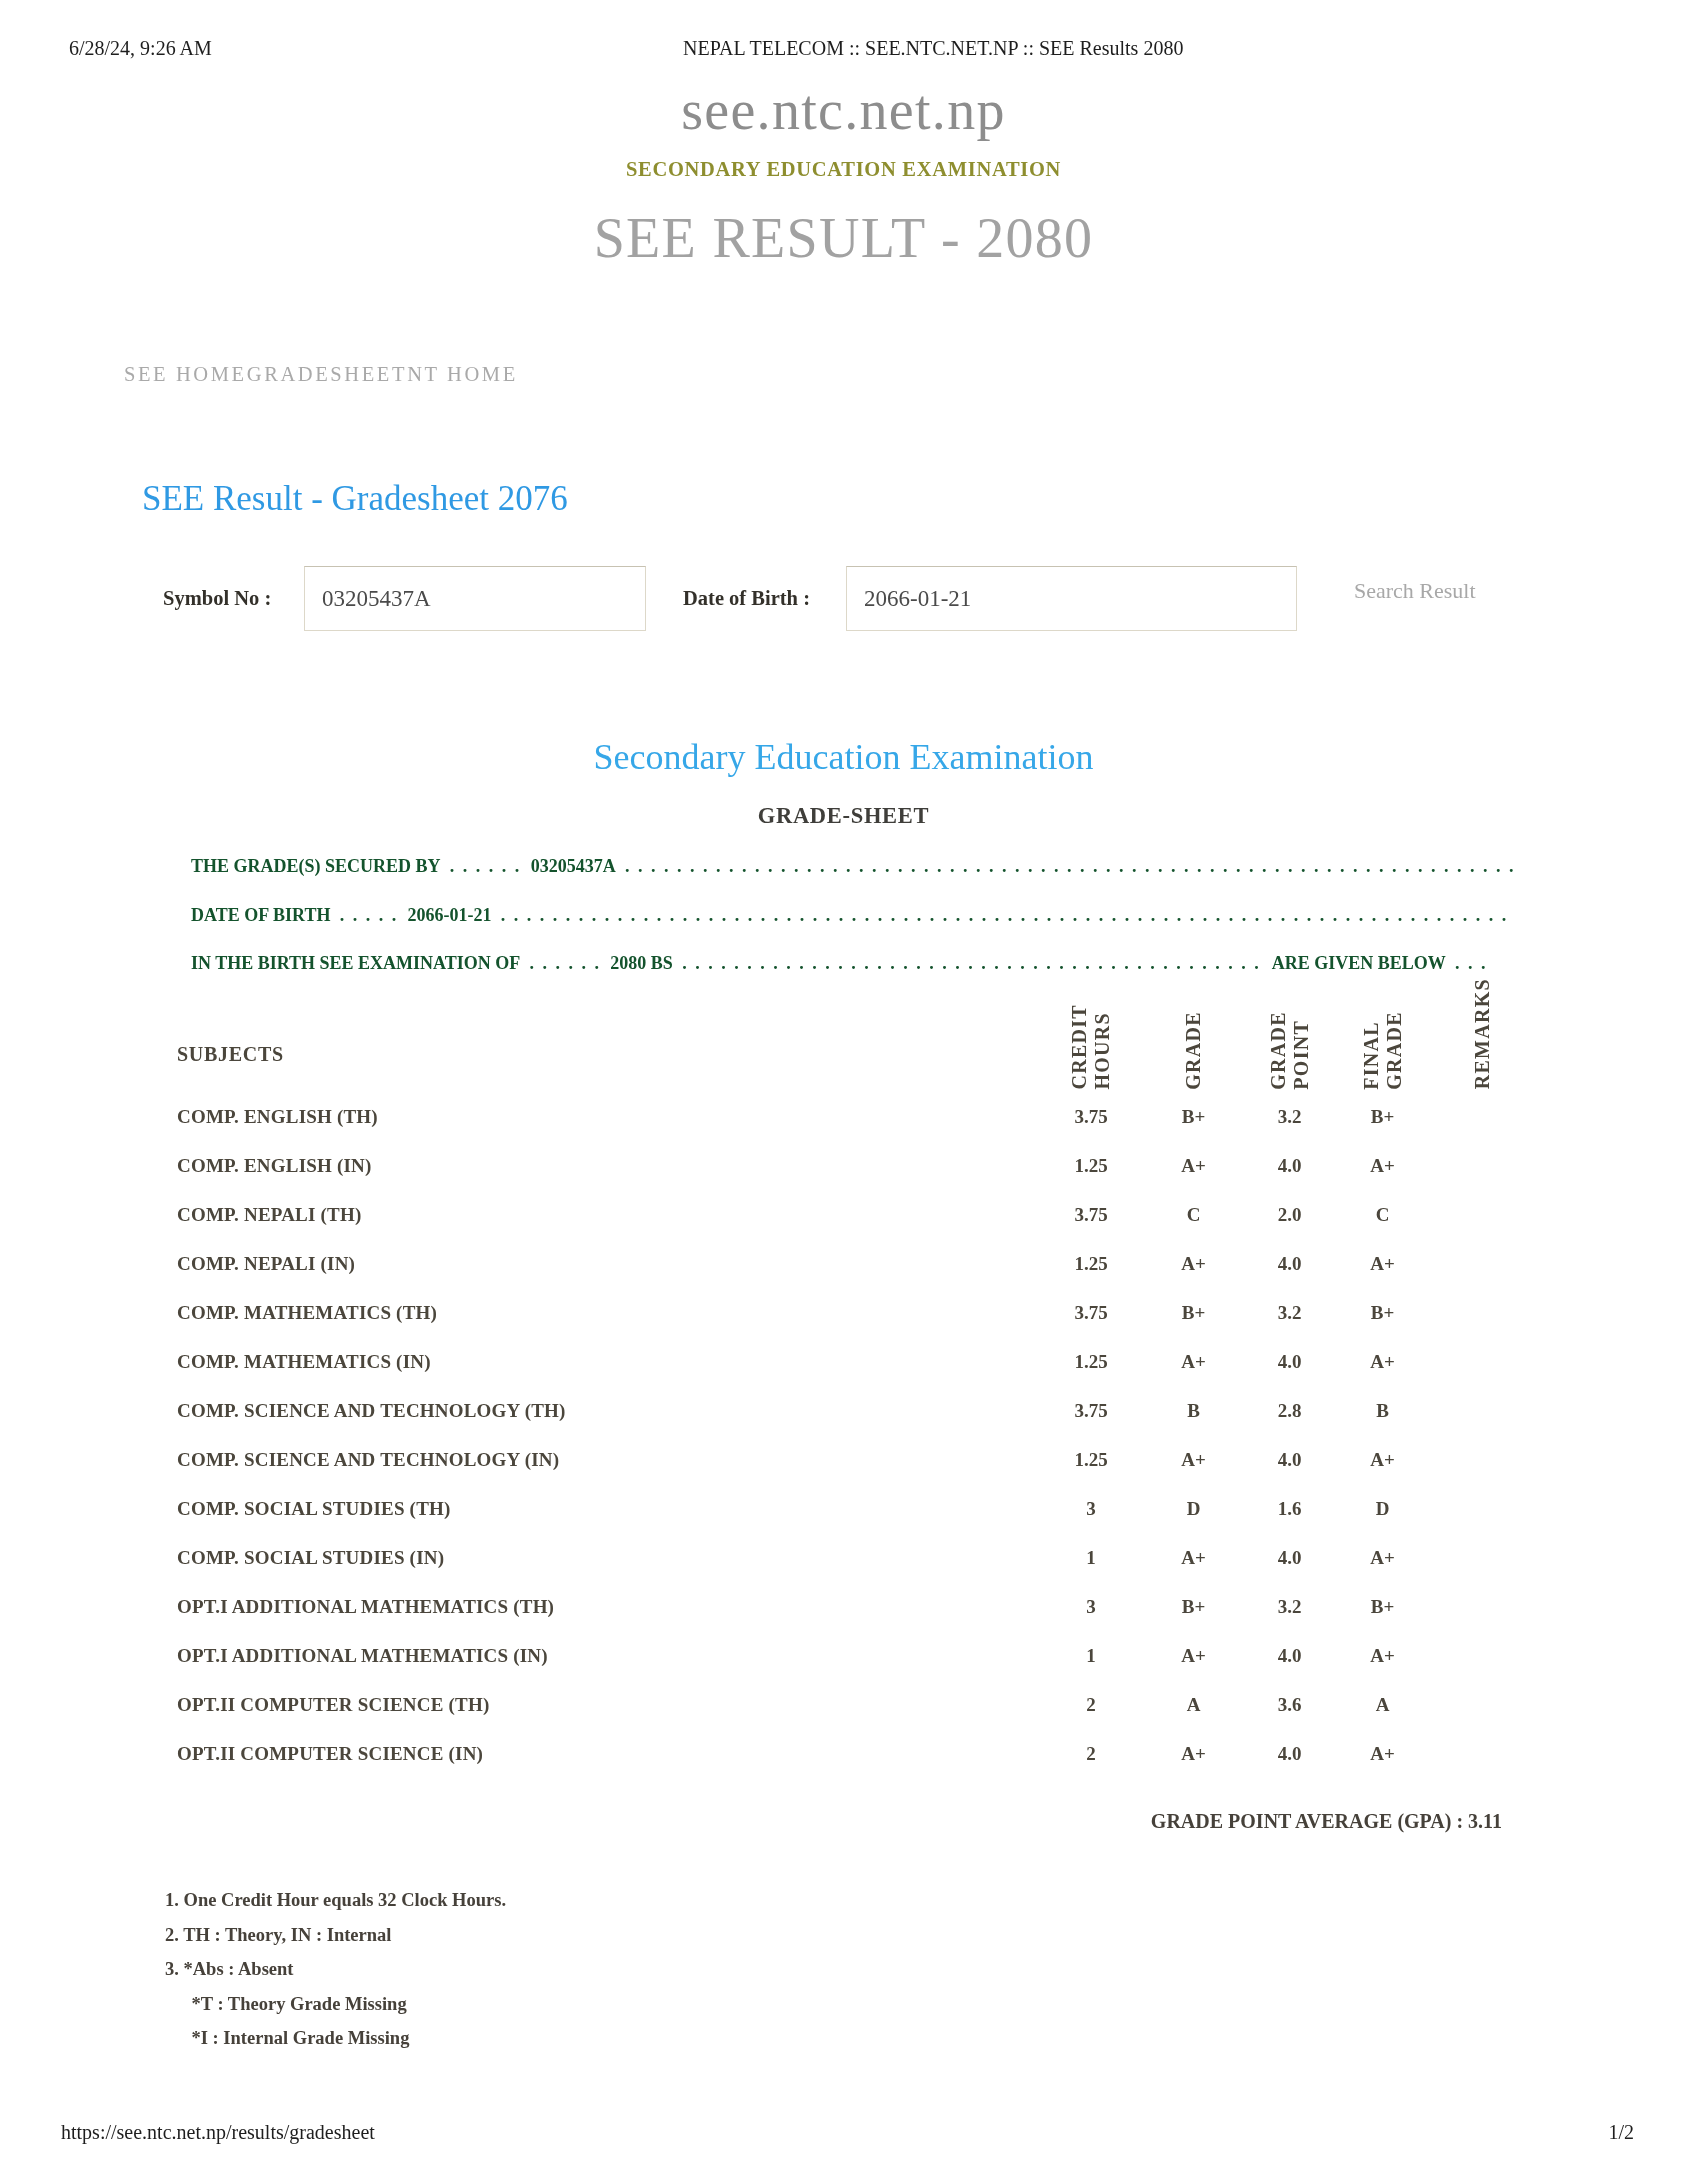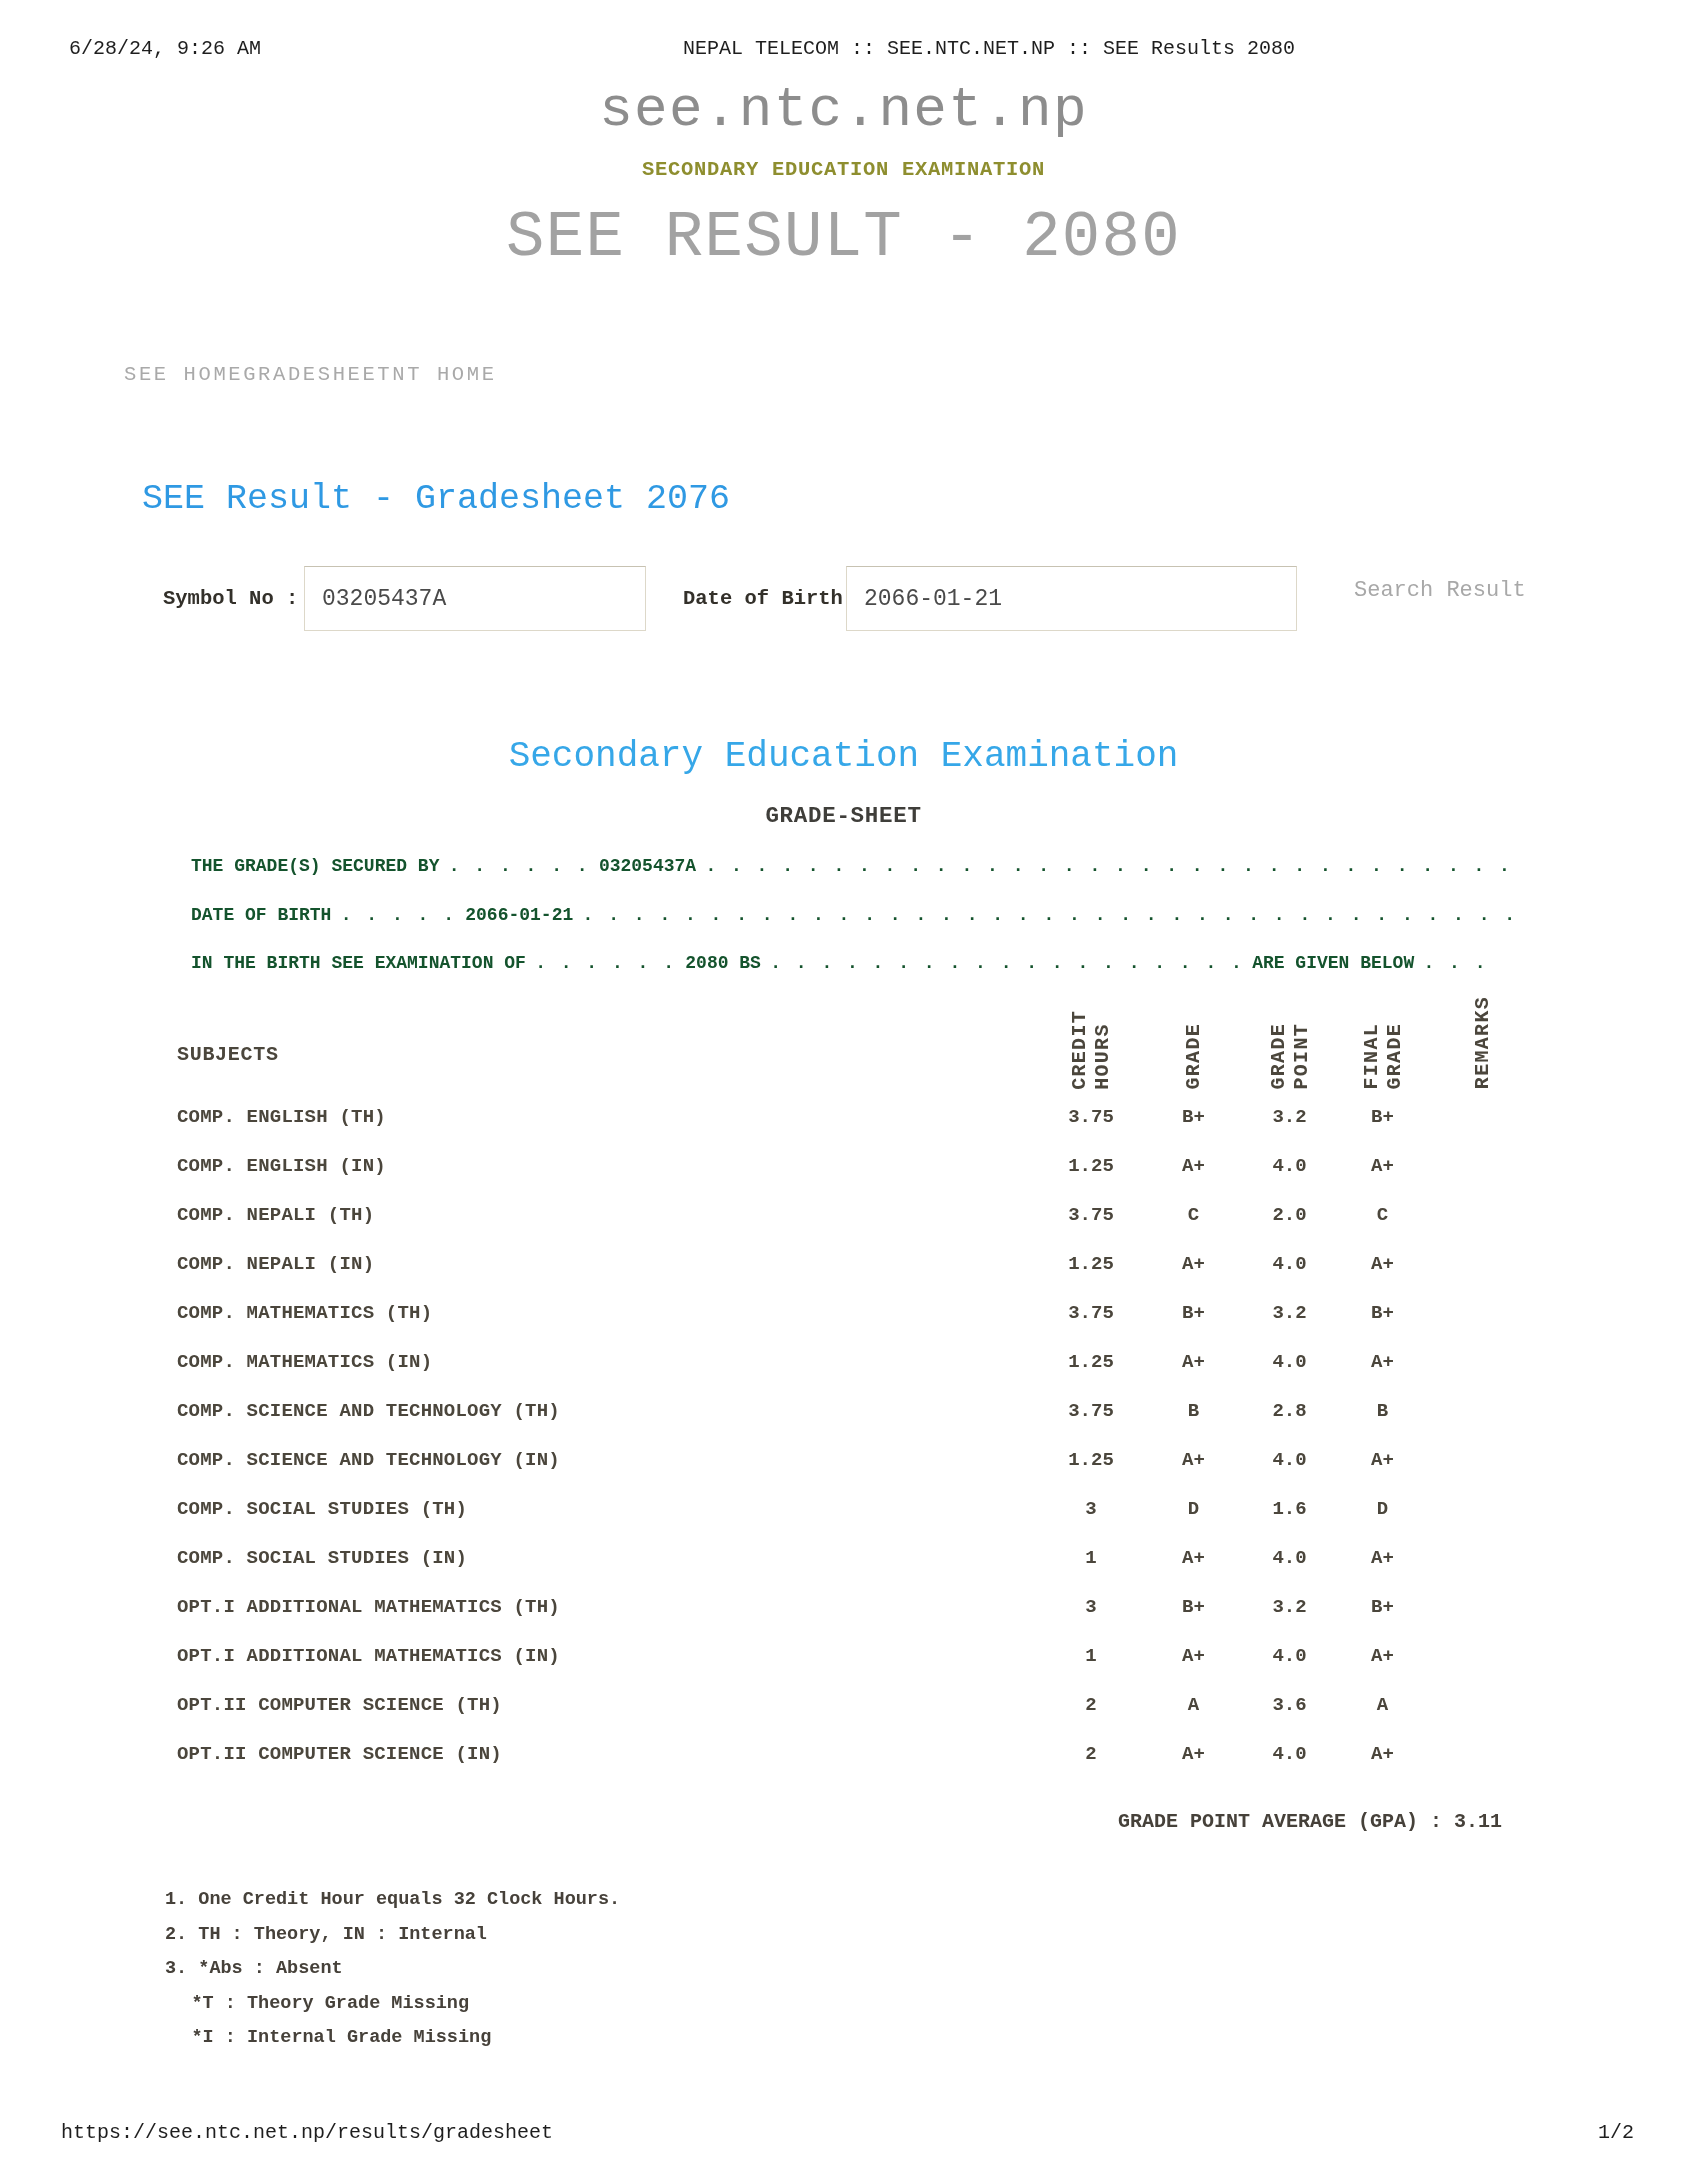"6/28/24, 9:26 AM" .page { font-family: Liberation Mono, monospace -> Liberation Serif, serif }
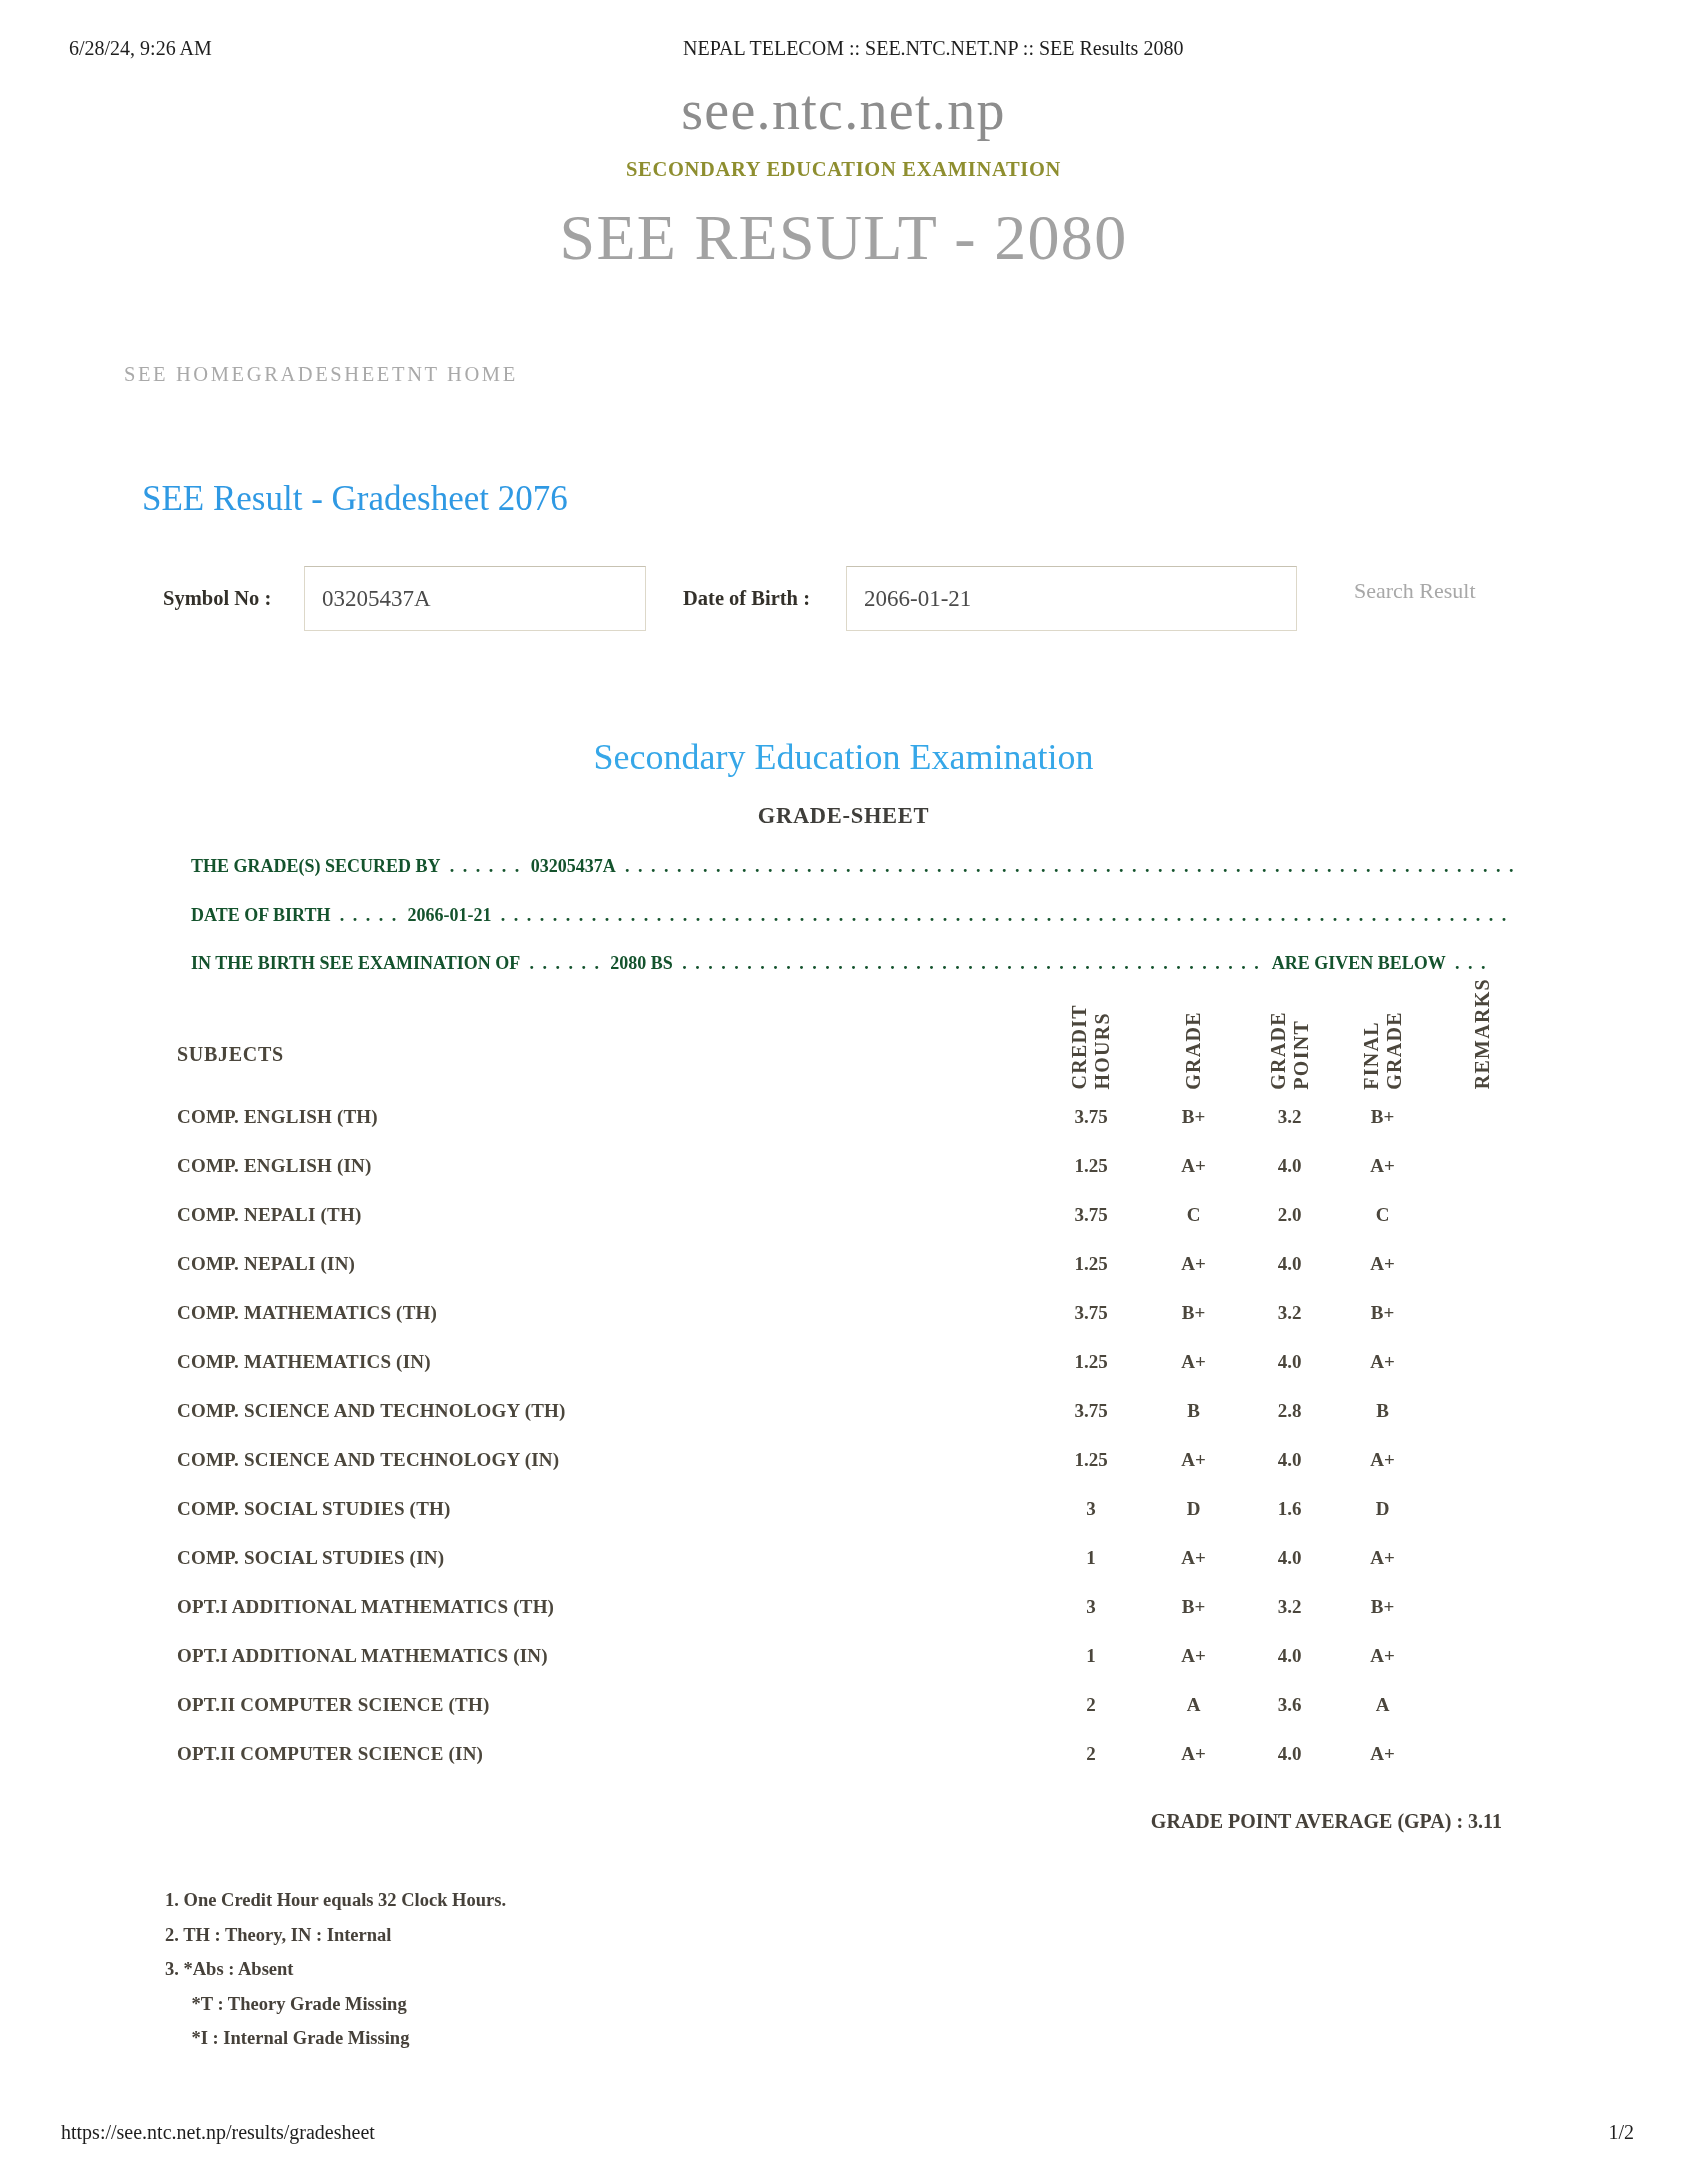"SEE RESULT - 2080" .big-title { font-size: 64px -> 56px }
